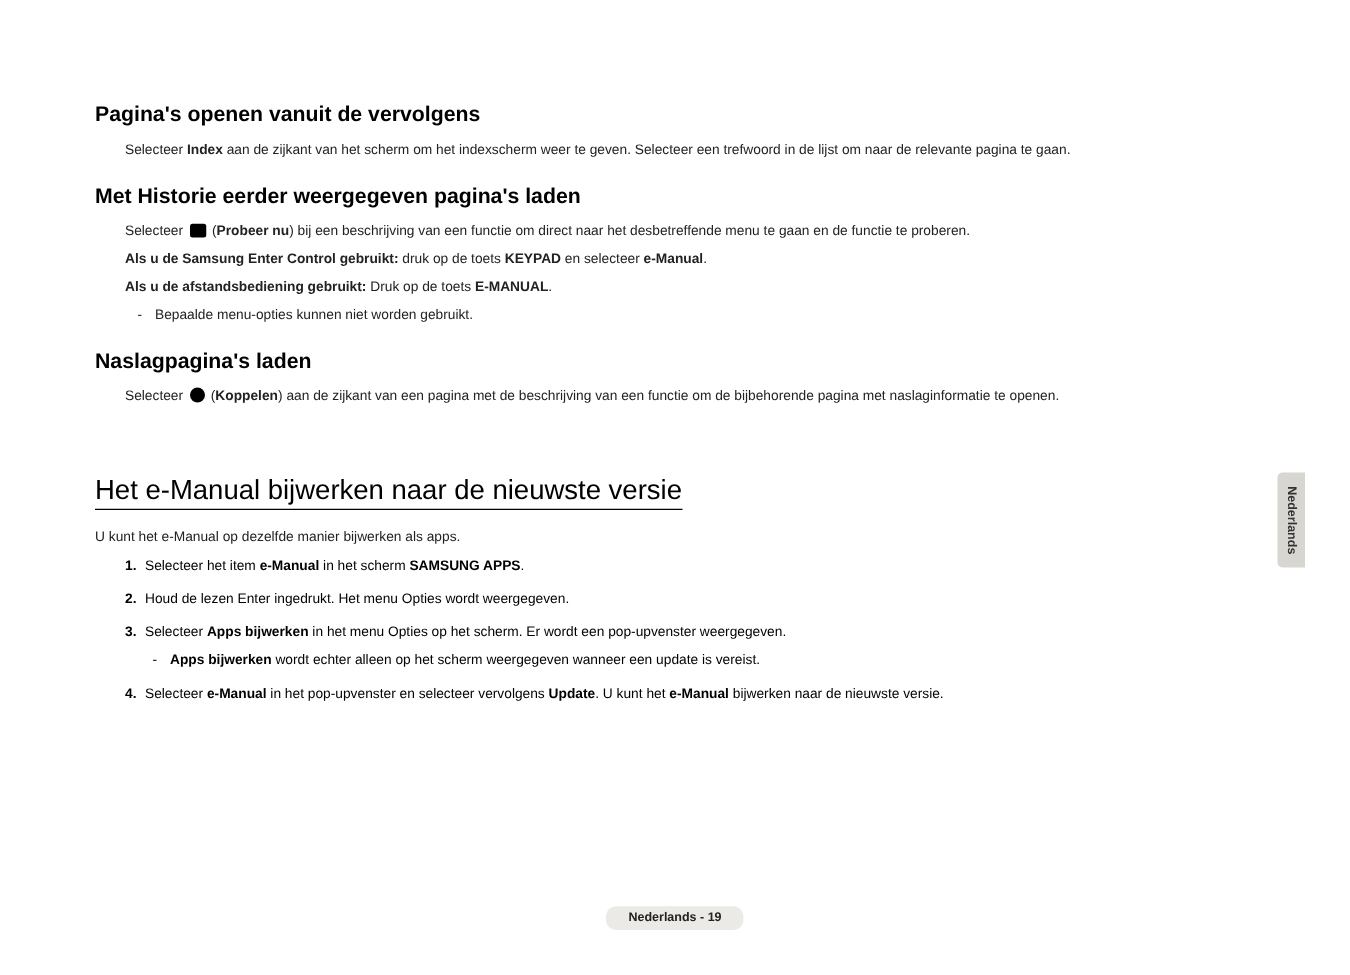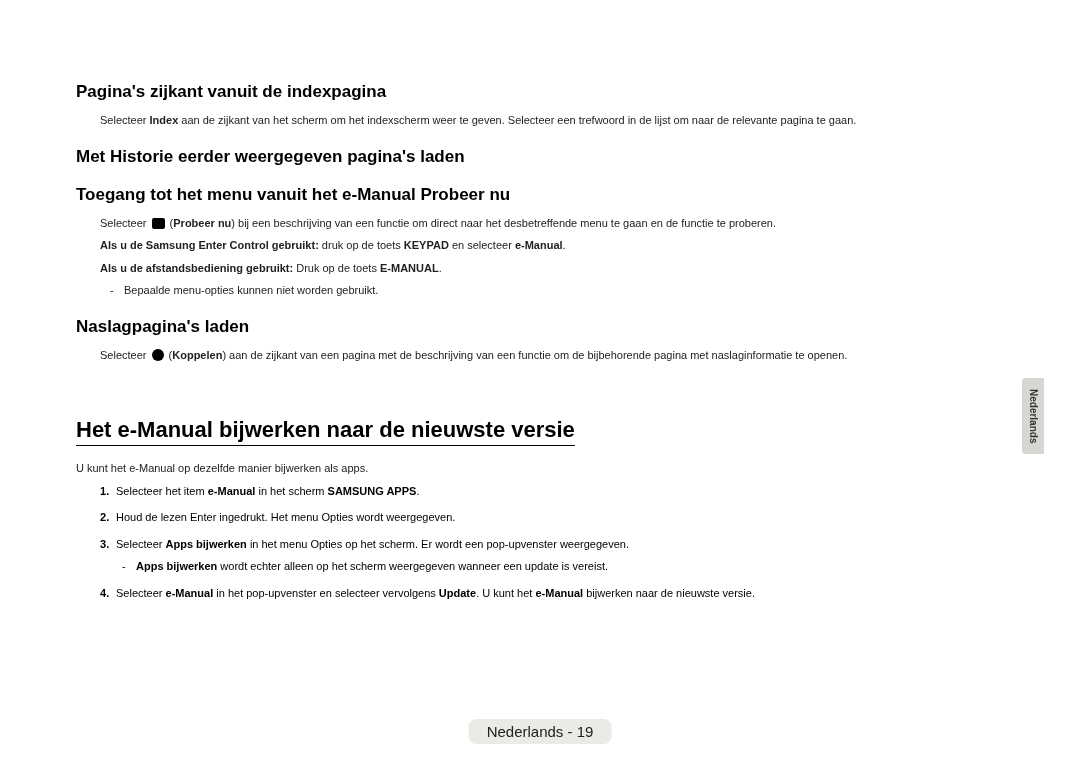"Pagina's zijkant vanuit de indexpagina" h2 { text: zijkant vanuit de indexpagina -> openen vanuit de vervolgens }
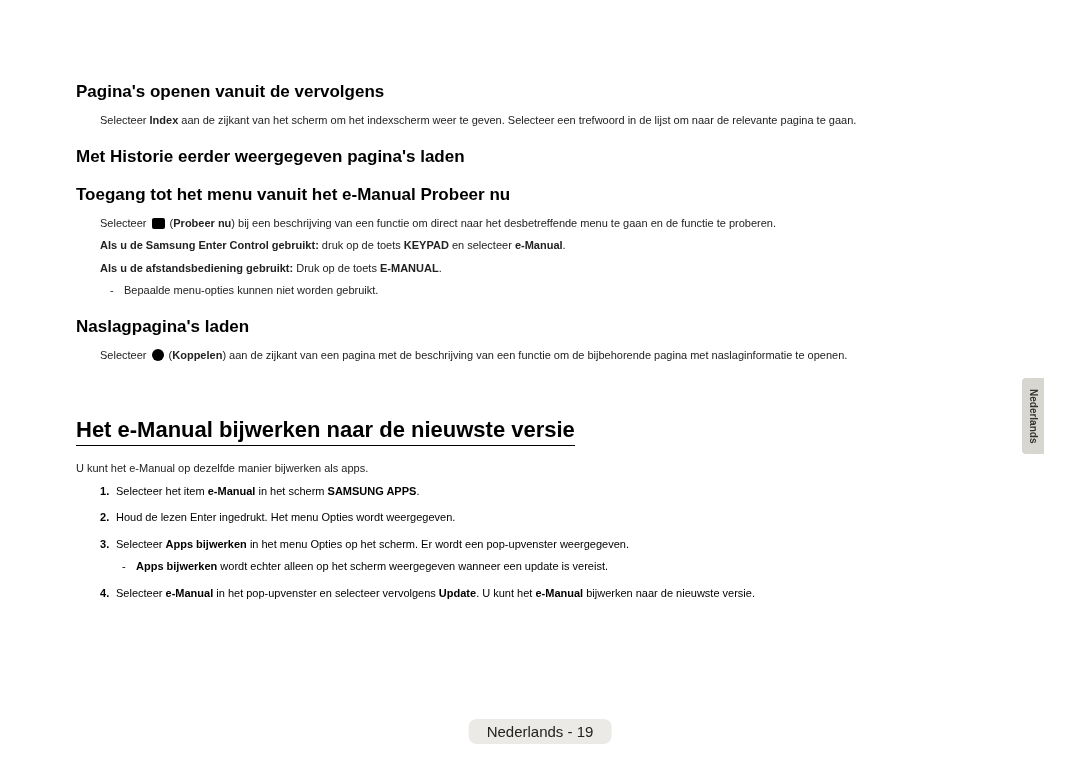"Toegang tot het menu vanuit" h2 { html: <h2>Toegang tot het menu vanuit het e-Manual Probeer nu</h2> -> none }
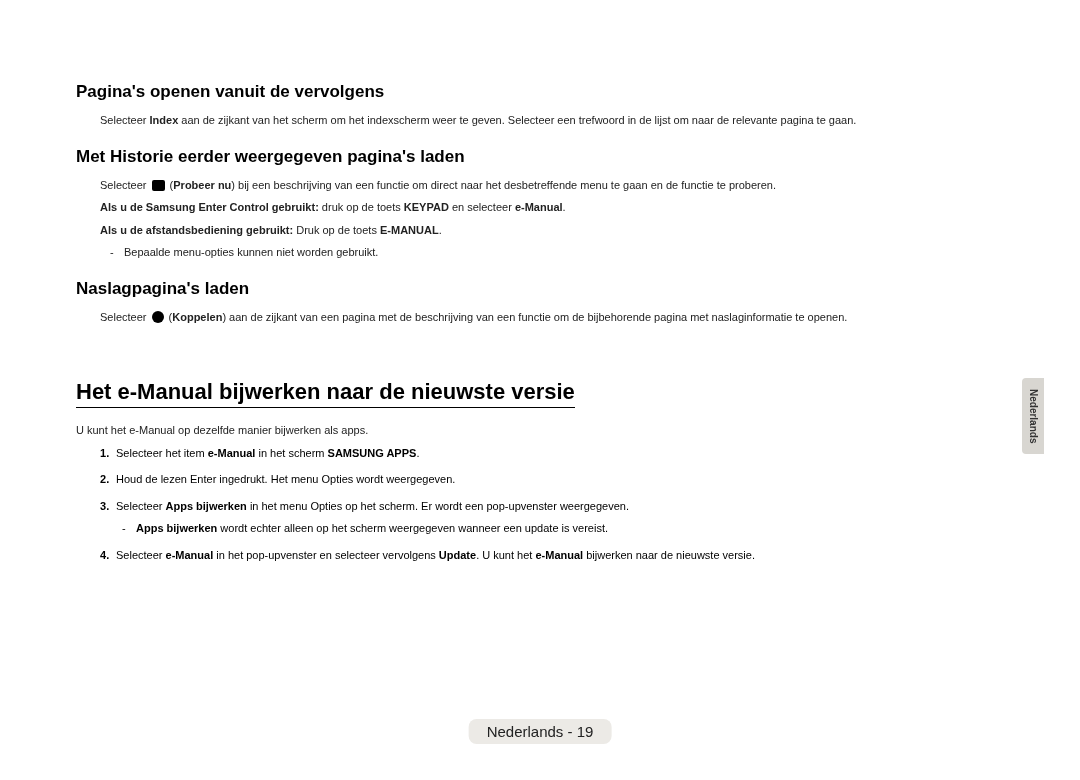"Het e-Manual bijwerken naar de" h1 { font-weight: 700 -> 400 }
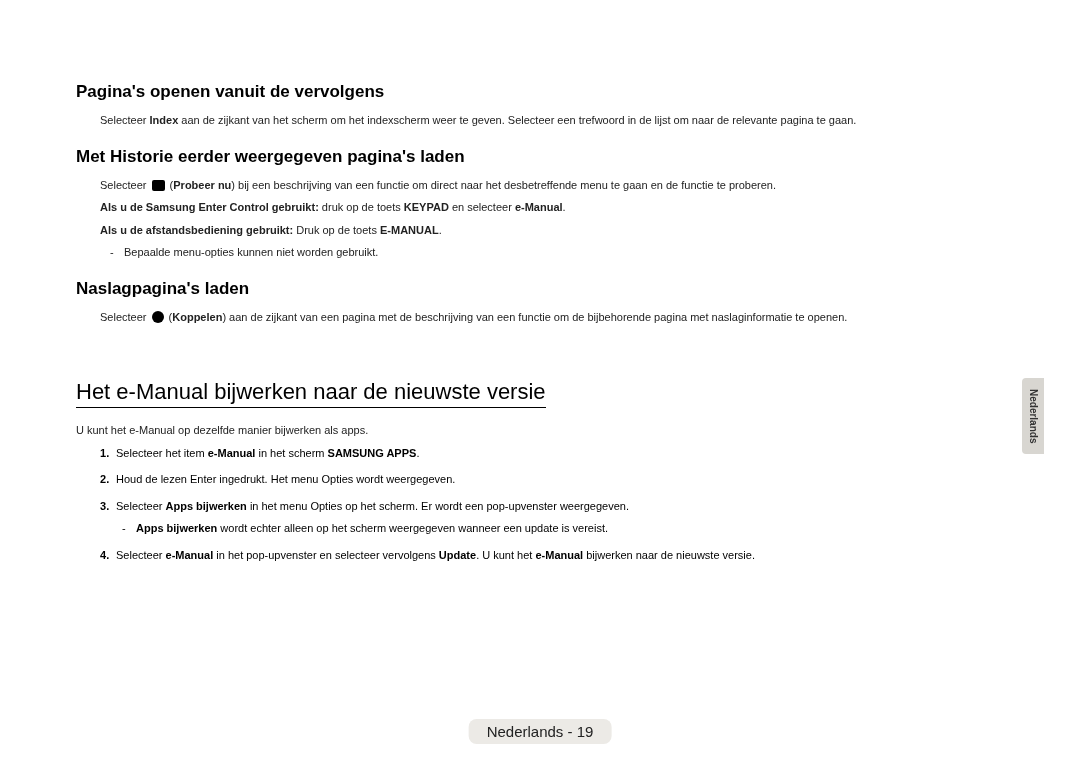"Nederlands - 19" .footer { font-size: 15px -> 10px; font-weight: 400 -> 700 }
